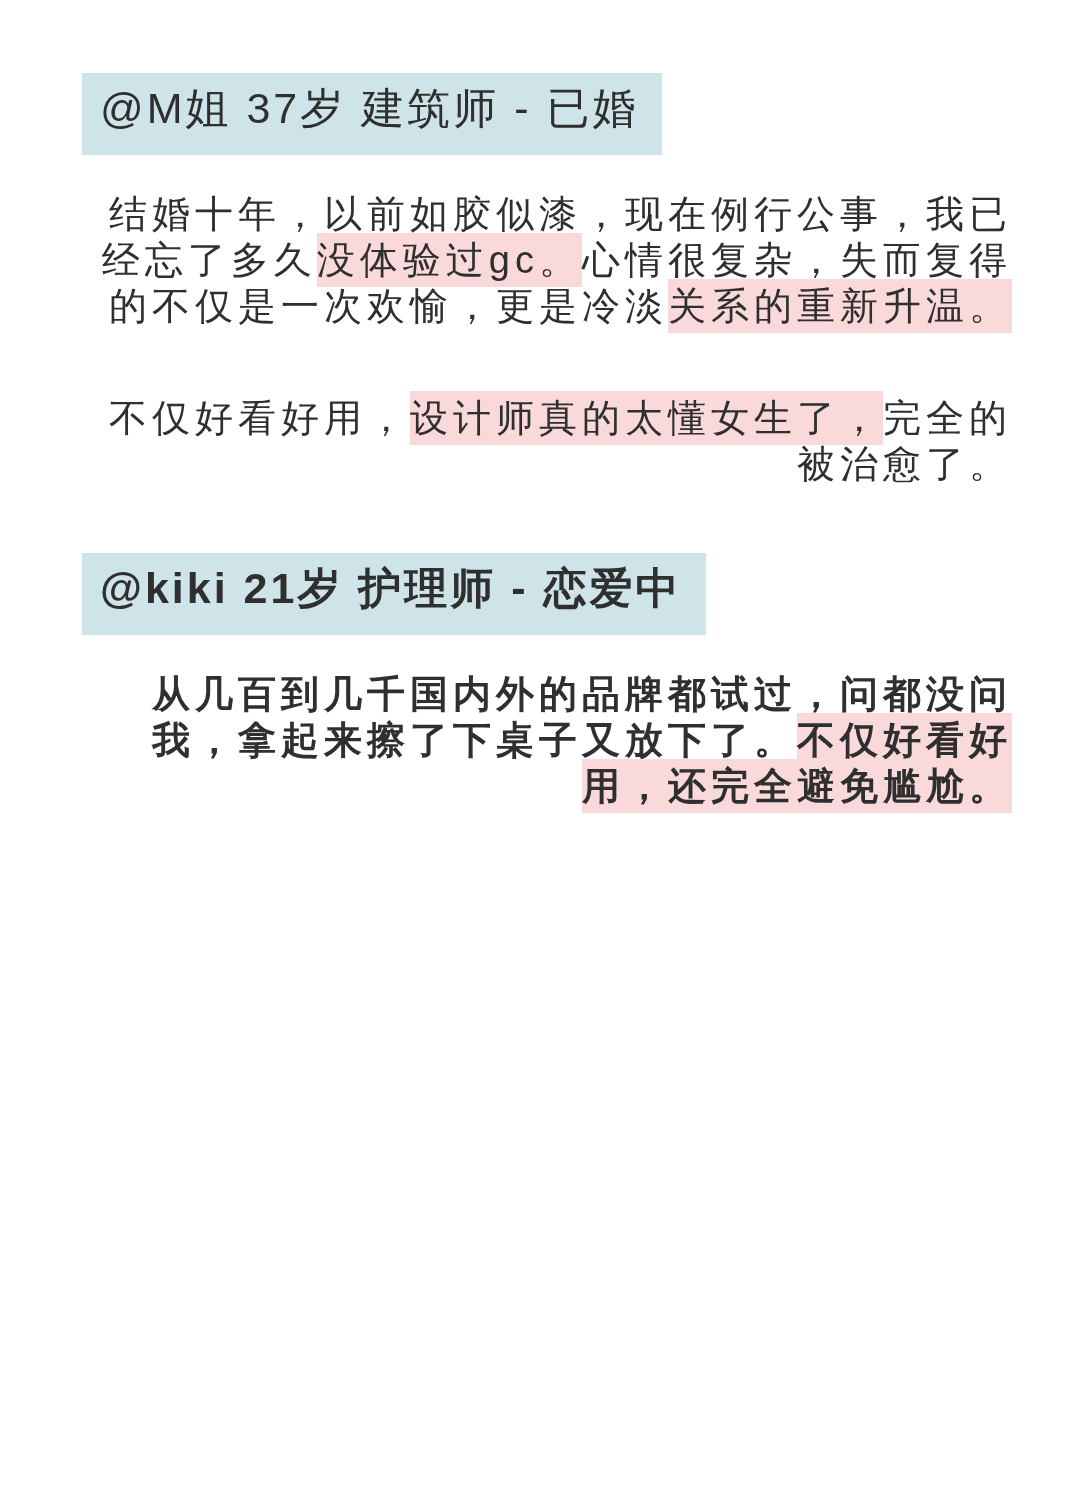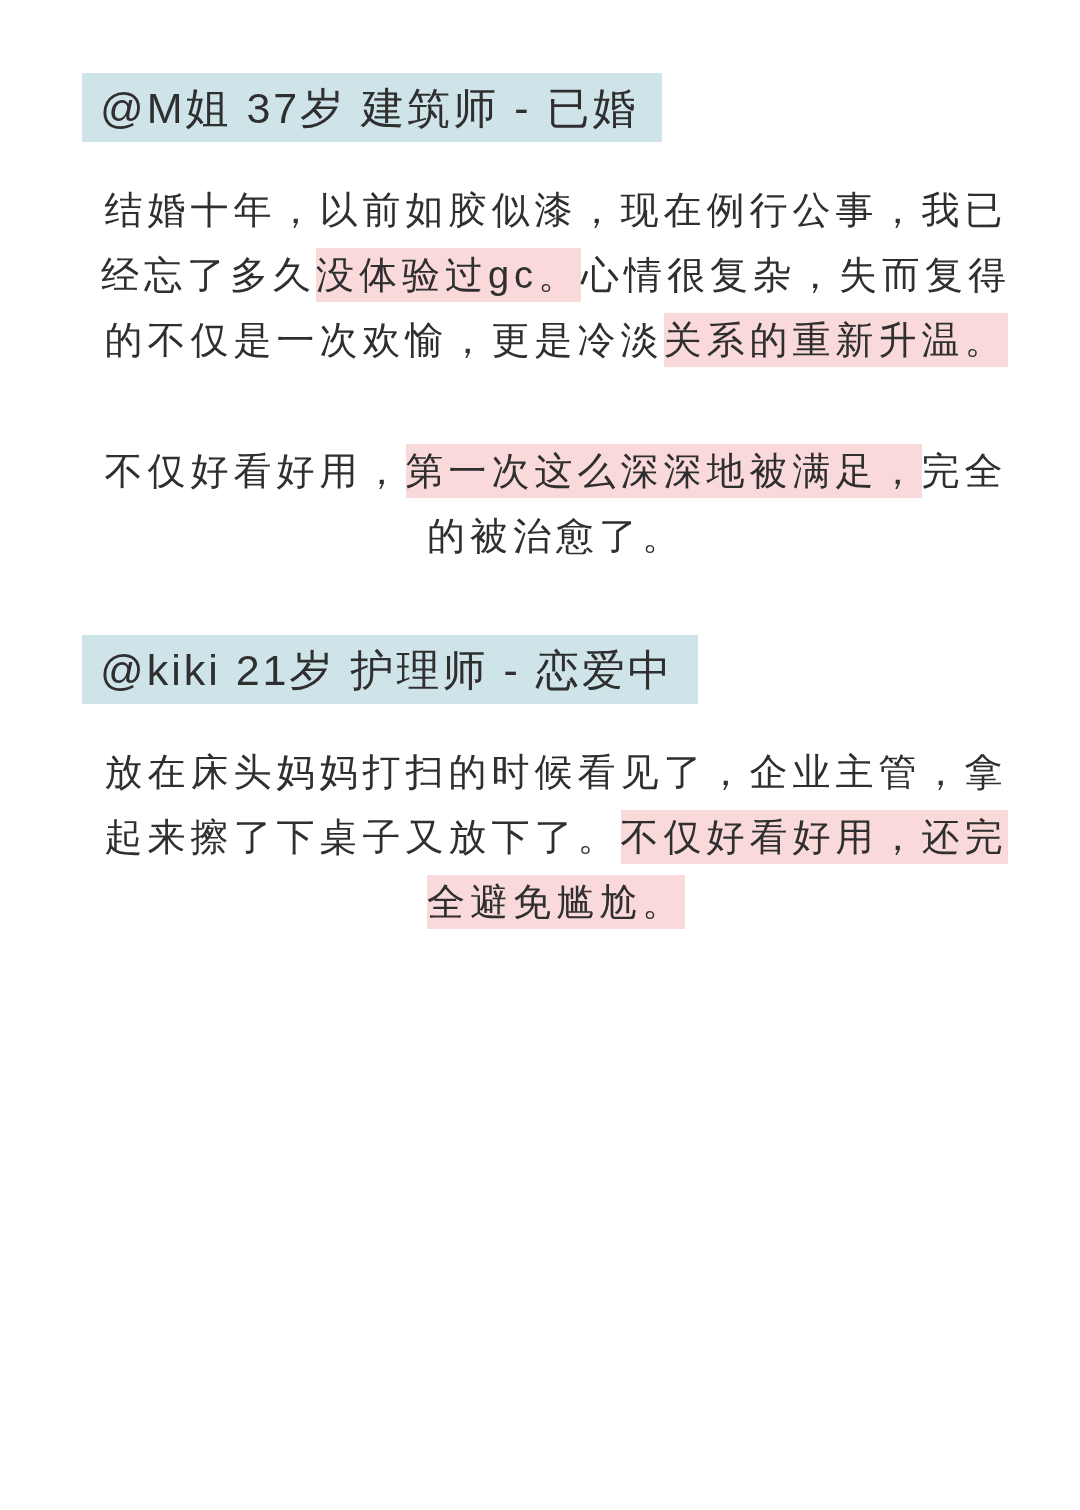"@M姐 37岁 建筑师 - 已婚" .entry-header { padding: 14px 24px 12px 18px -> 14px 24px 25px 18px }
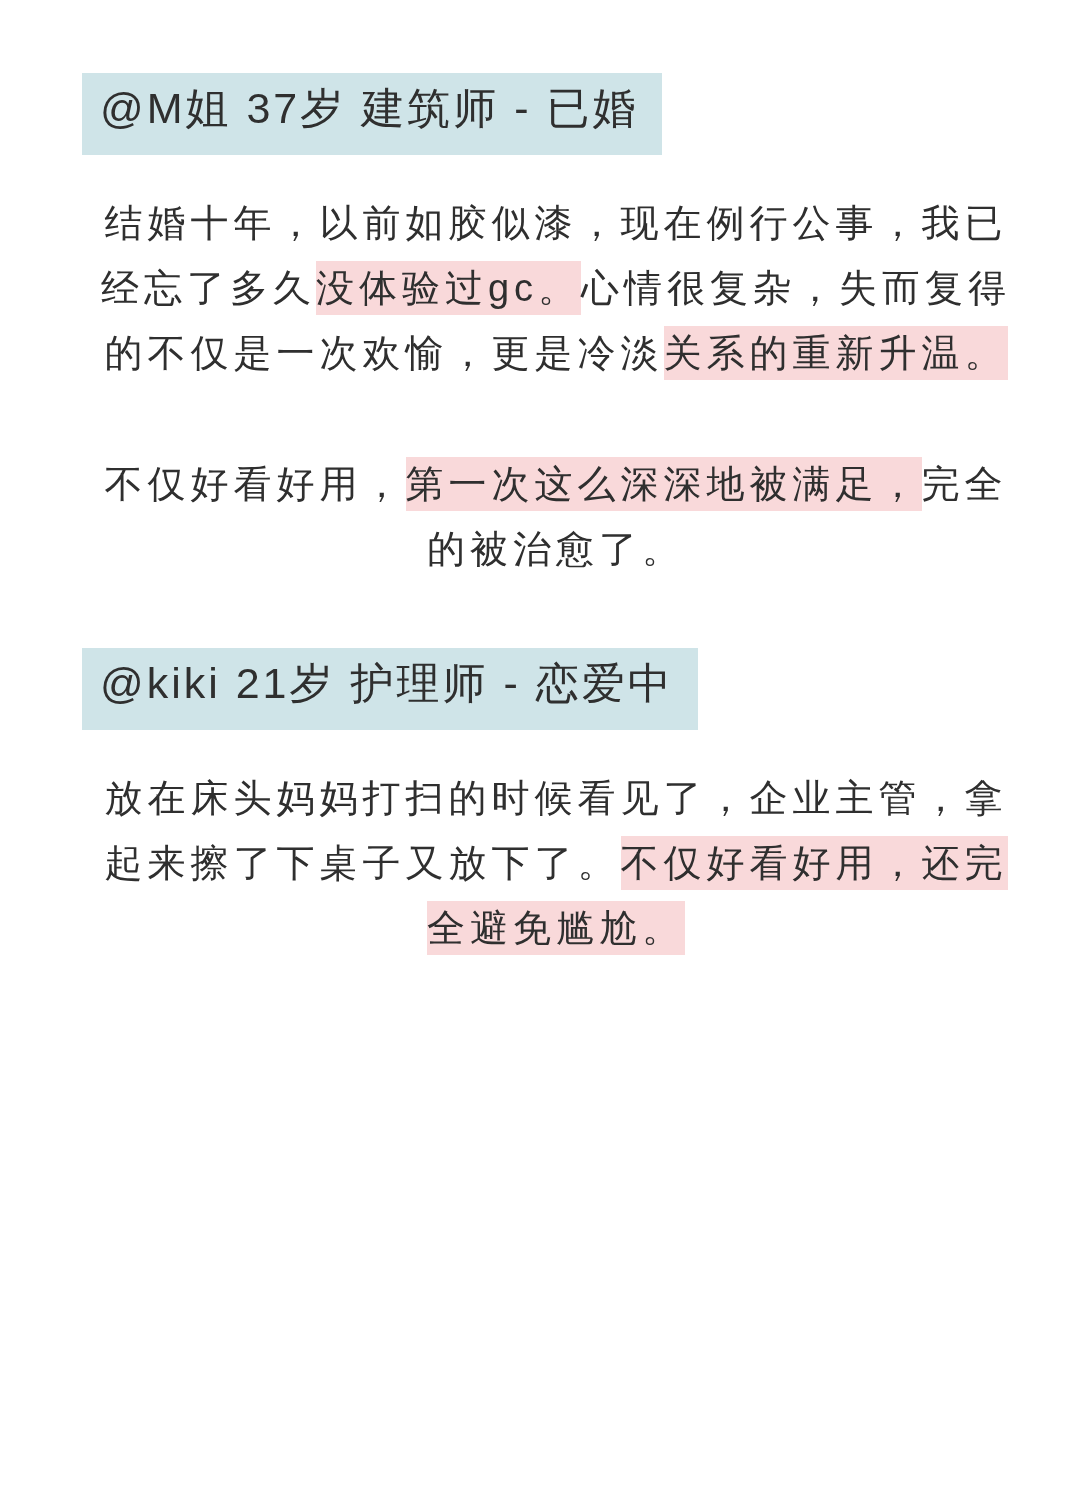"结婚十年，以前如胶似漆，现在例行公事，我已经忘了多久没体验过gc。心情很复杂，失" .entry-body { line-height: 65px -> 46px; text-align: center -> right }
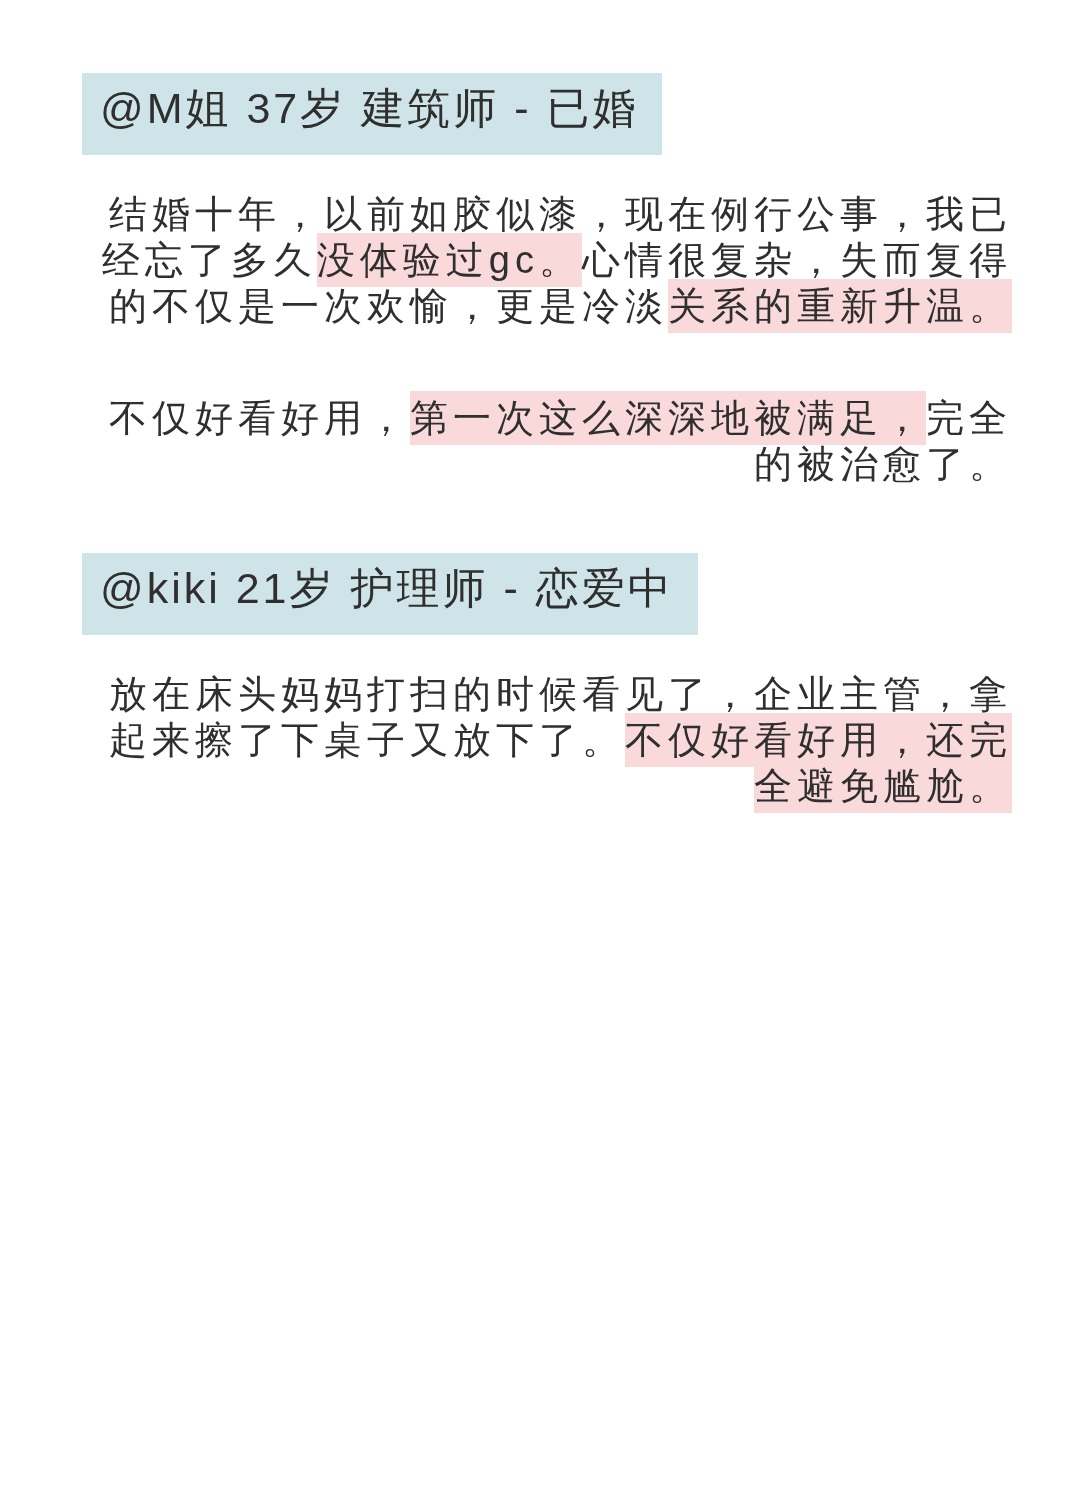"第一次这么深深地被满足，" span.hl { text: 第一次这么深深地被满足 -> 设计师真的太懂女生了 }
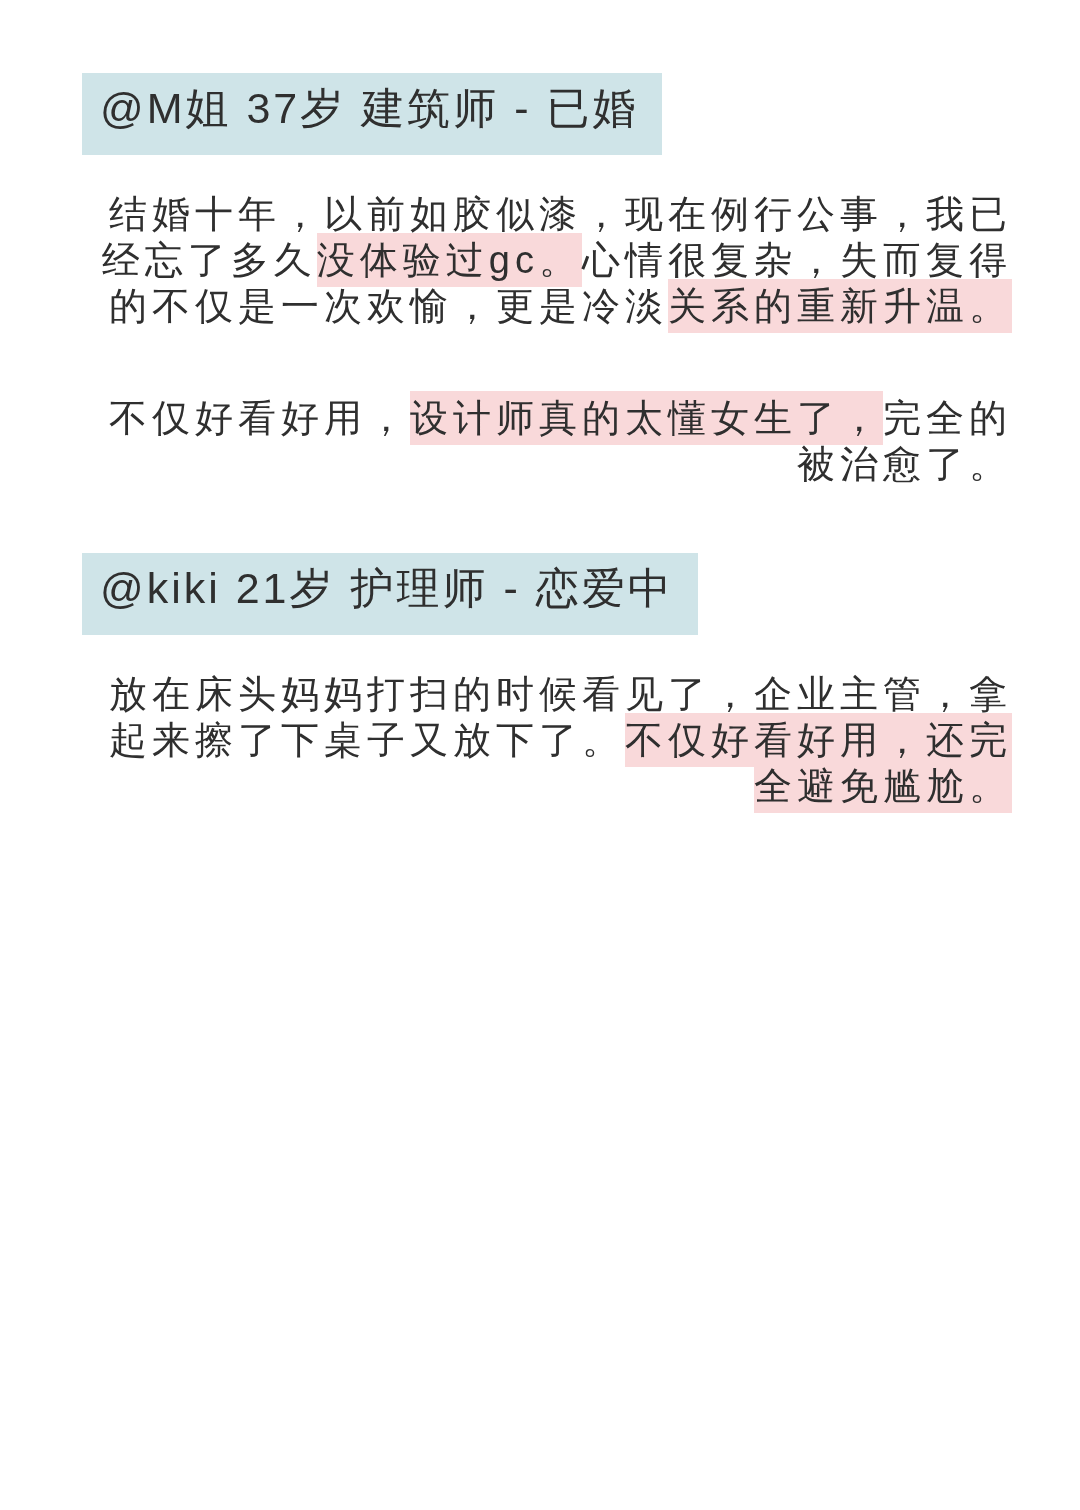"@kiki 21岁 护理师 - 恋爱中" .entry:last-child { font-weight: none -> bold }
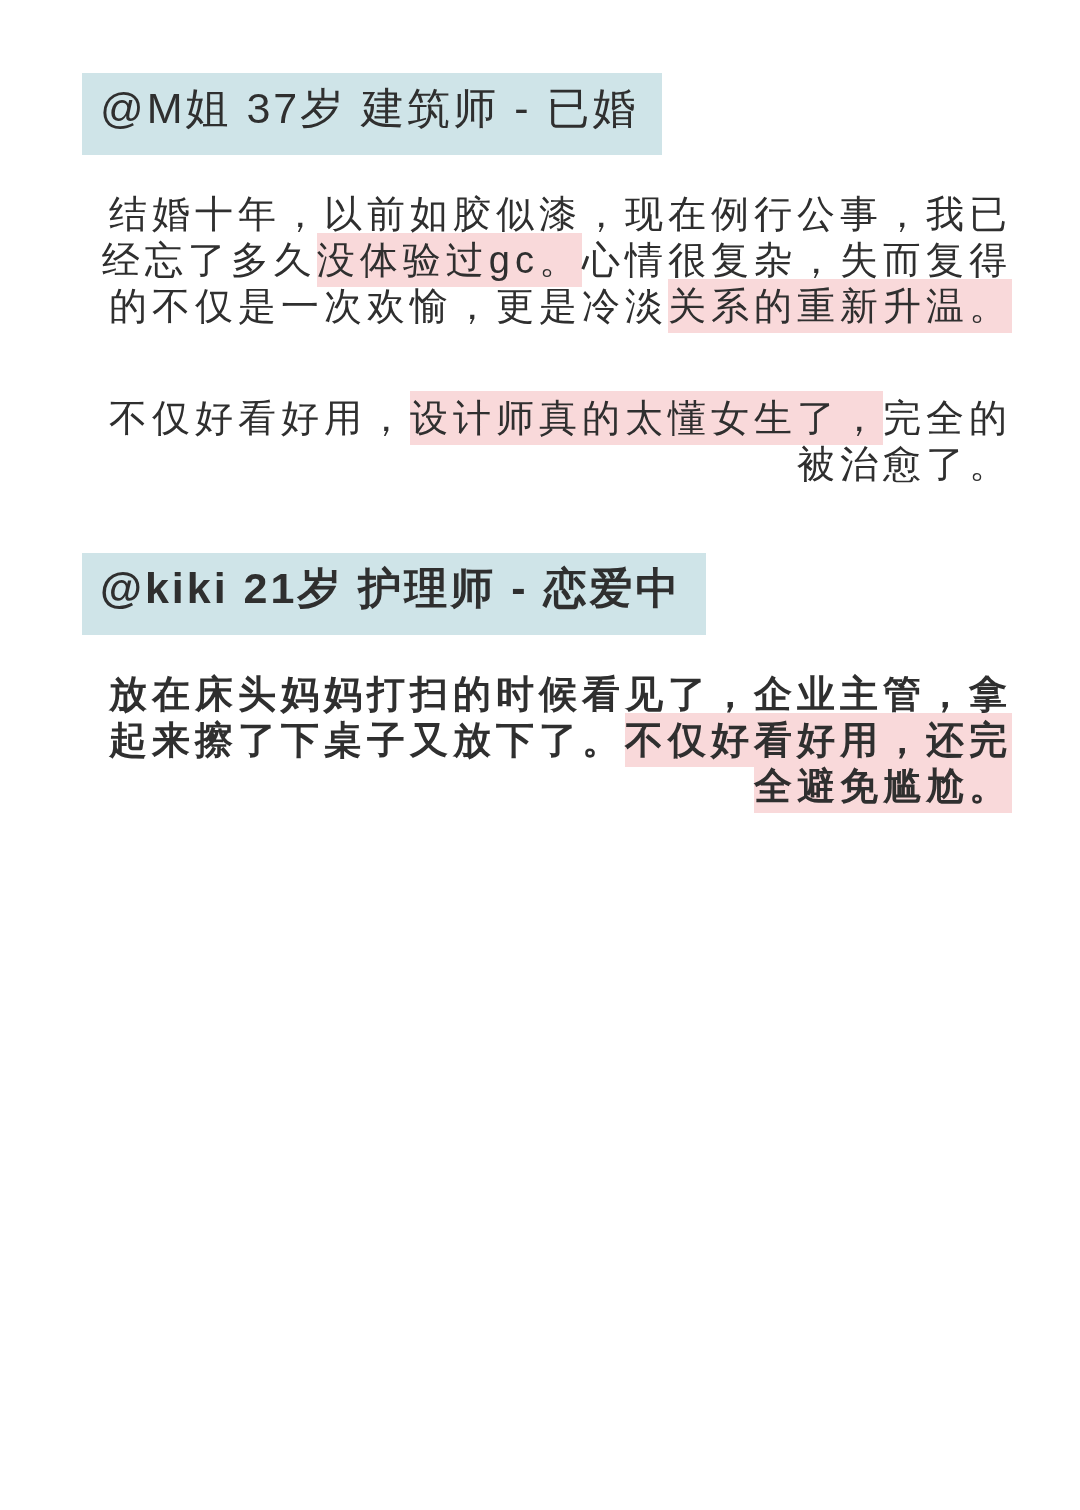"放在床头妈妈打扫的时候看见了，企业主管，拿起来擦了下桌子又放下了。" span { text: 放在床头妈妈打扫的时候看见了，企业主管 -> 从几百到几千国内外的品牌都试过，问都没问我 }
